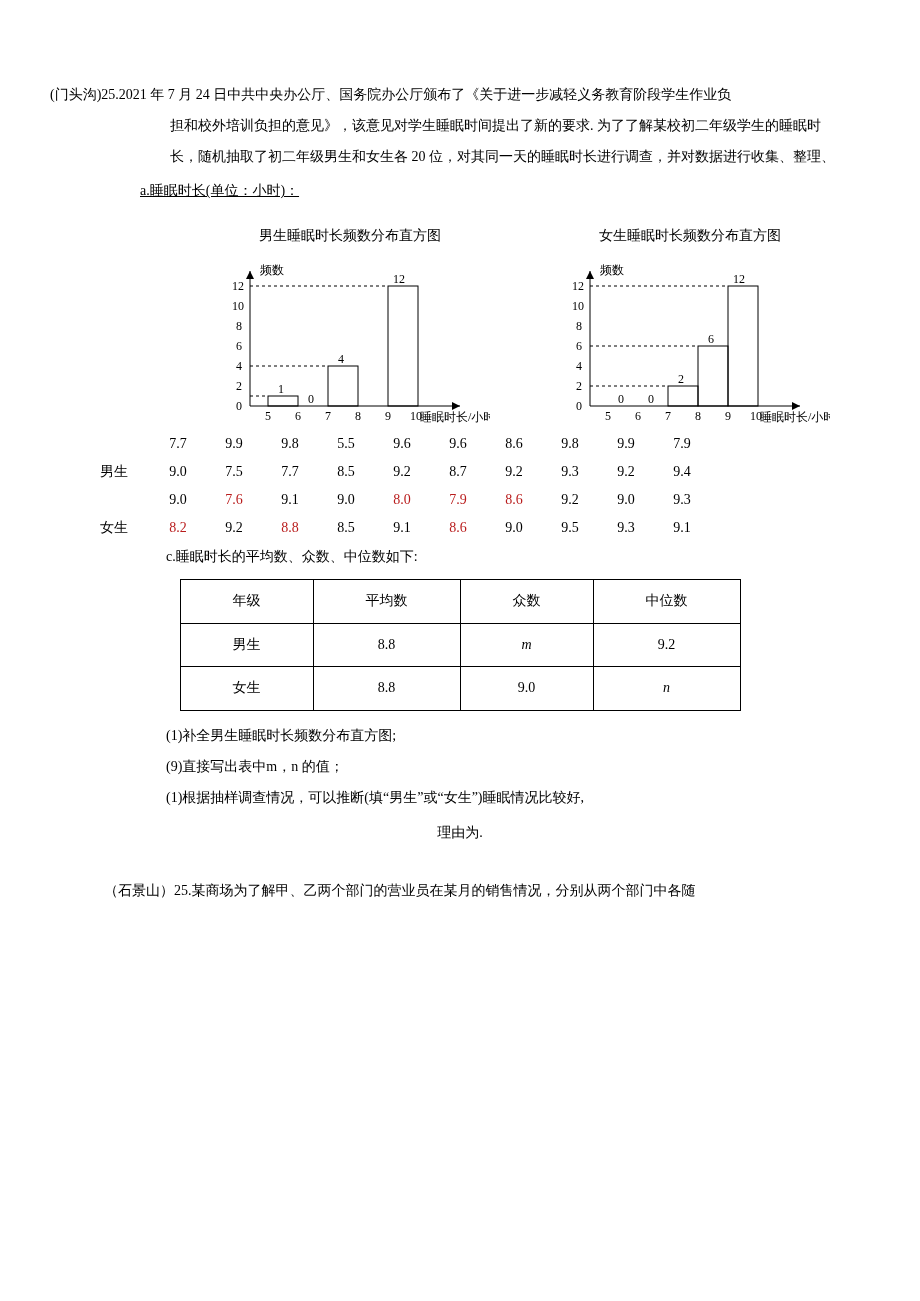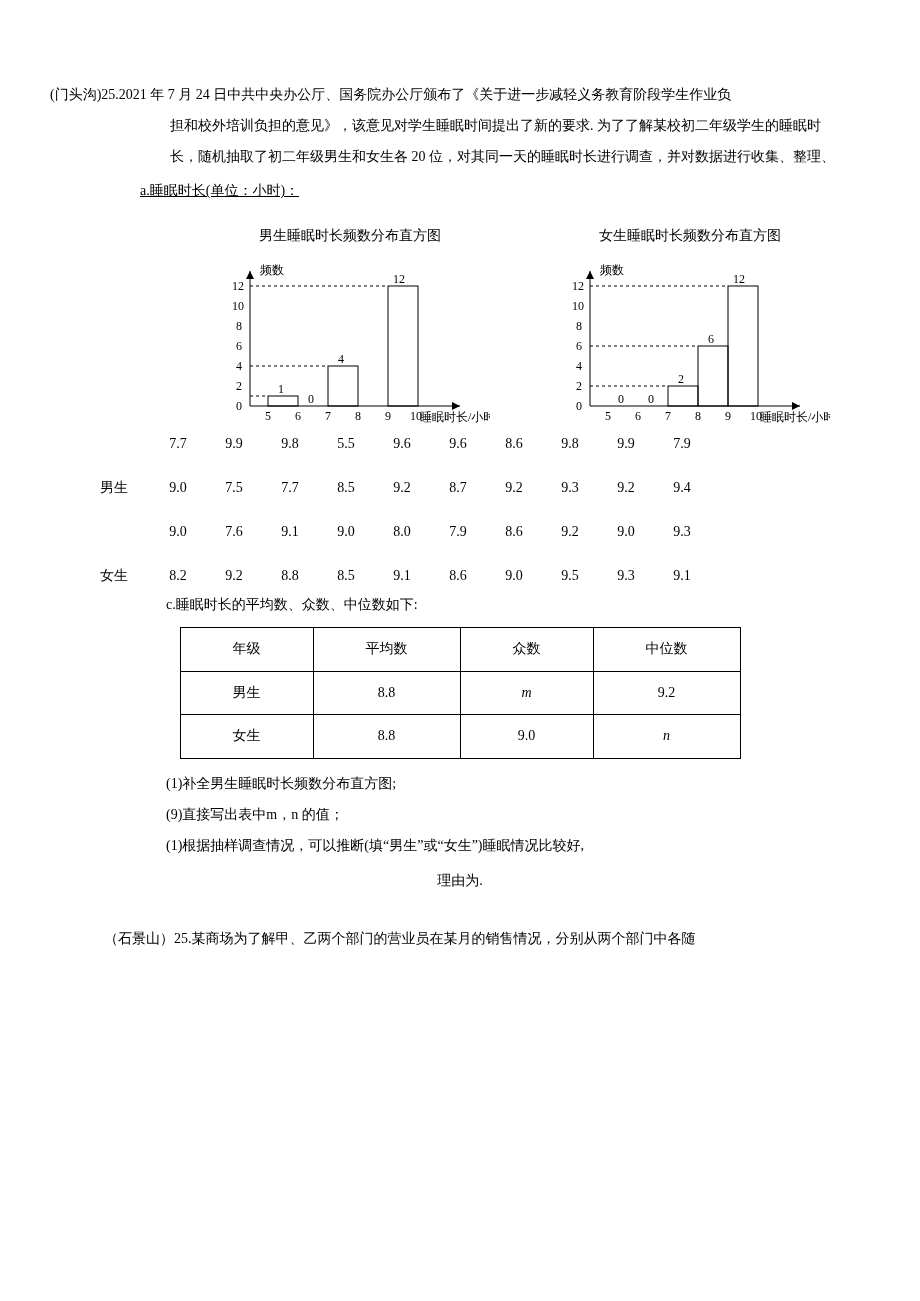"7.7" .data-grid { row-gap: 16px -> 0 }
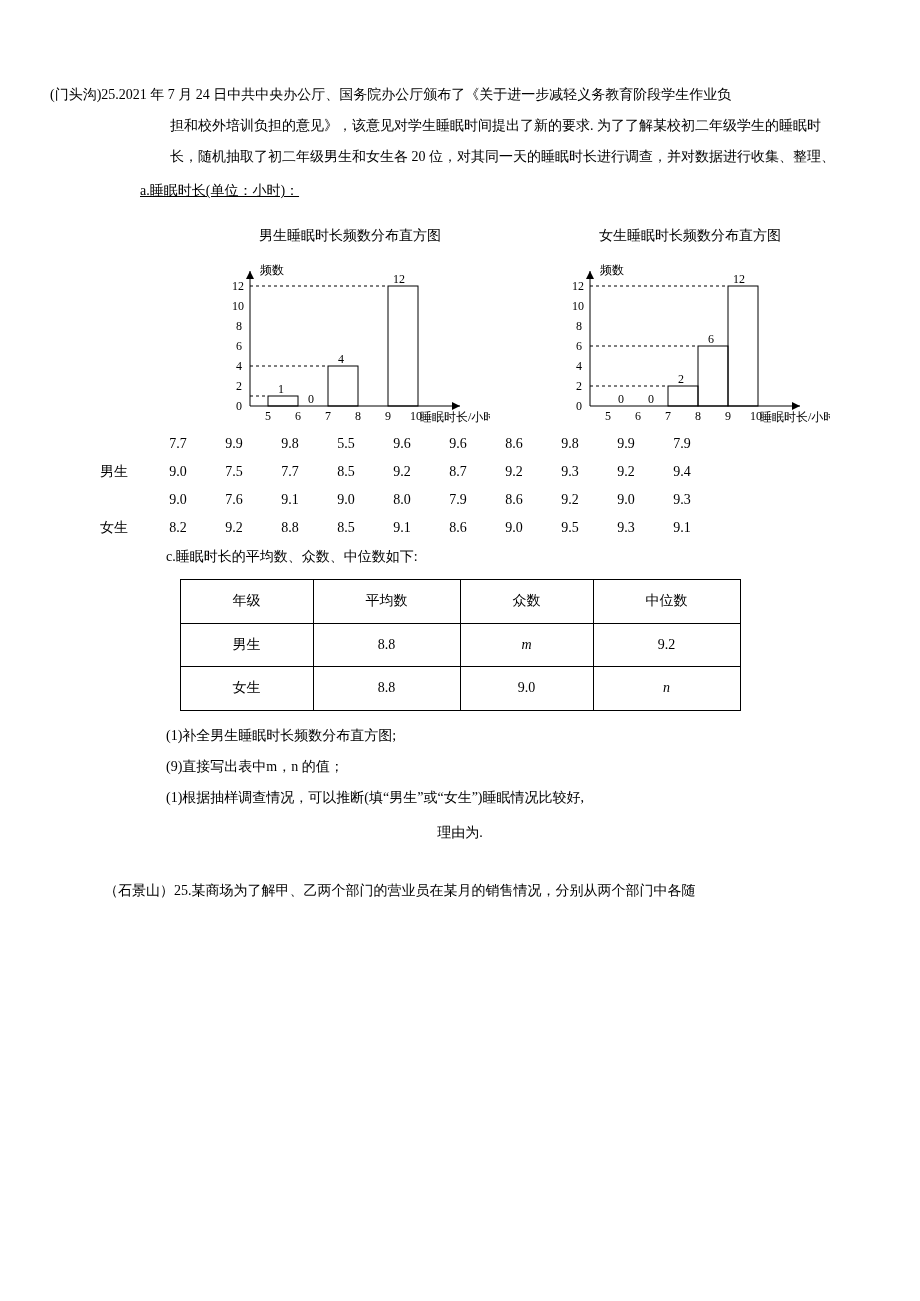"7.6" .blue { color: #000000 -> #b91c1c }
